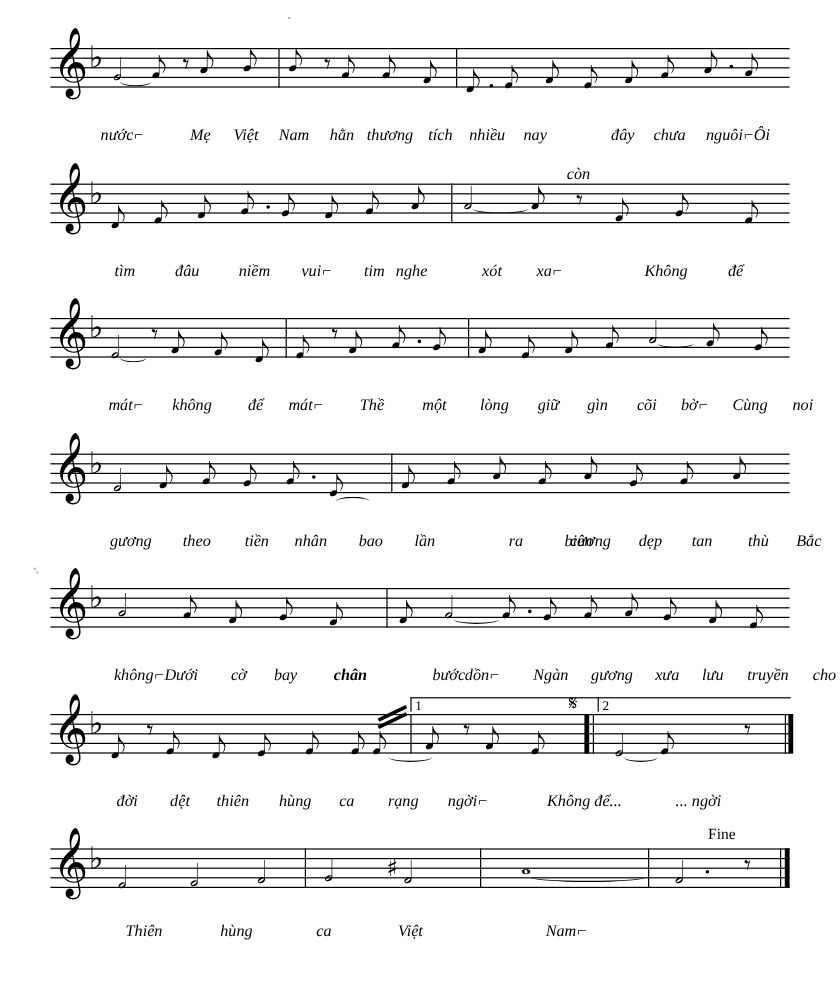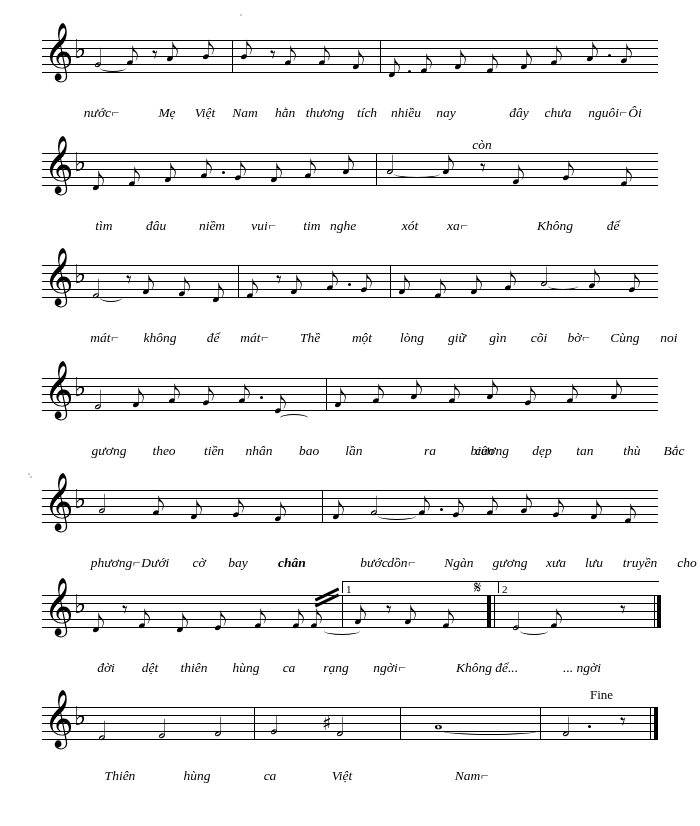"phương⌐Dưới" span.lyric { text: phương -> không }
